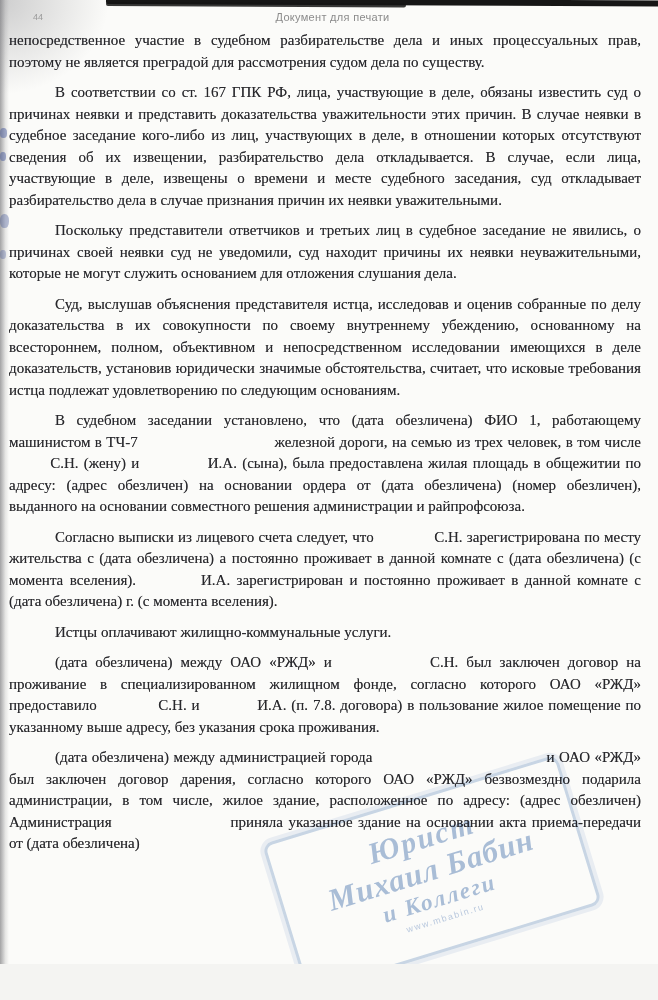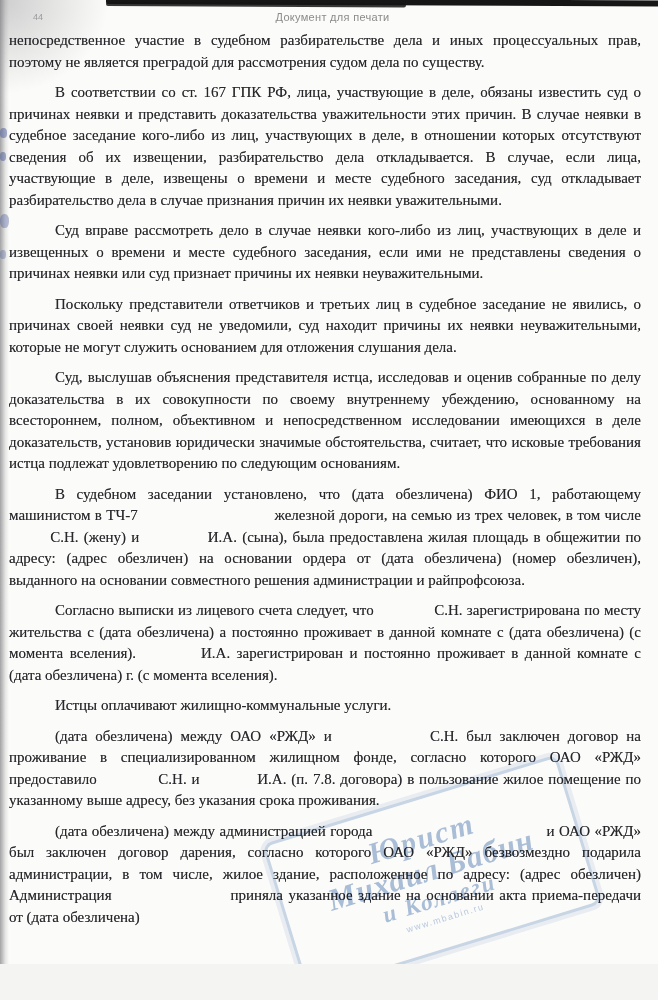"Суд вправе рассмотреть дело в" p.para { html: <p>Суд вправе рассмотреть дело в случае неявки кого-либо из лиц, участвующих в деле и извещенных о времени и месте судебного заседания, если ими не представлены сведения о причинах неявки или суд признает причины их неявки неуважительными.</p> -> none }
